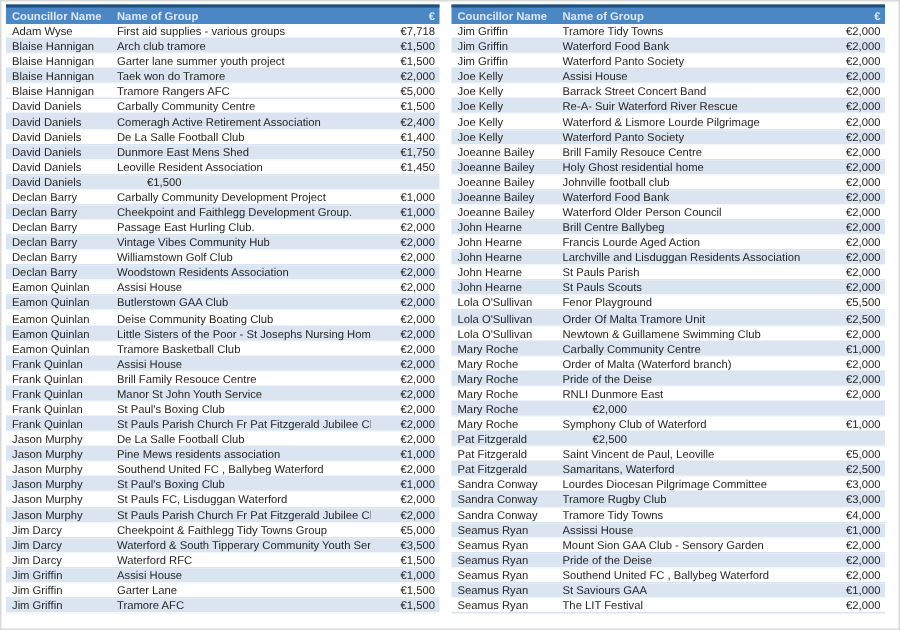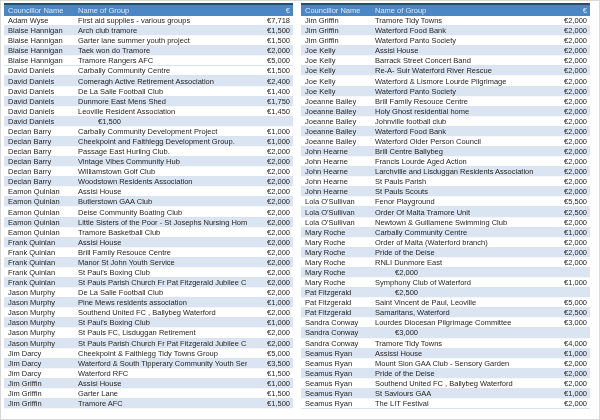"Councillor Name" .hdr-row { font-weight: normal -> bold }
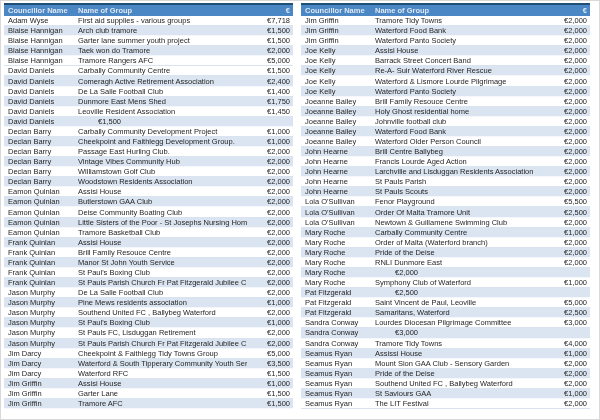"St Pauls FC, Lisduggan Retirement" span.c-group { text: Retirement -> Waterford }
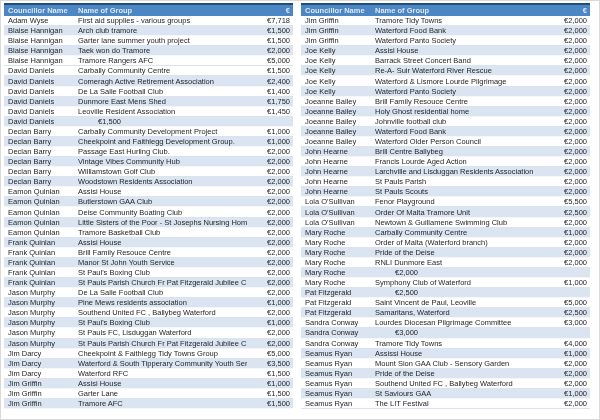"Tramore Rugby Club" span.c-group { html: none -> <span>Tramore Rugby Club</span> }
